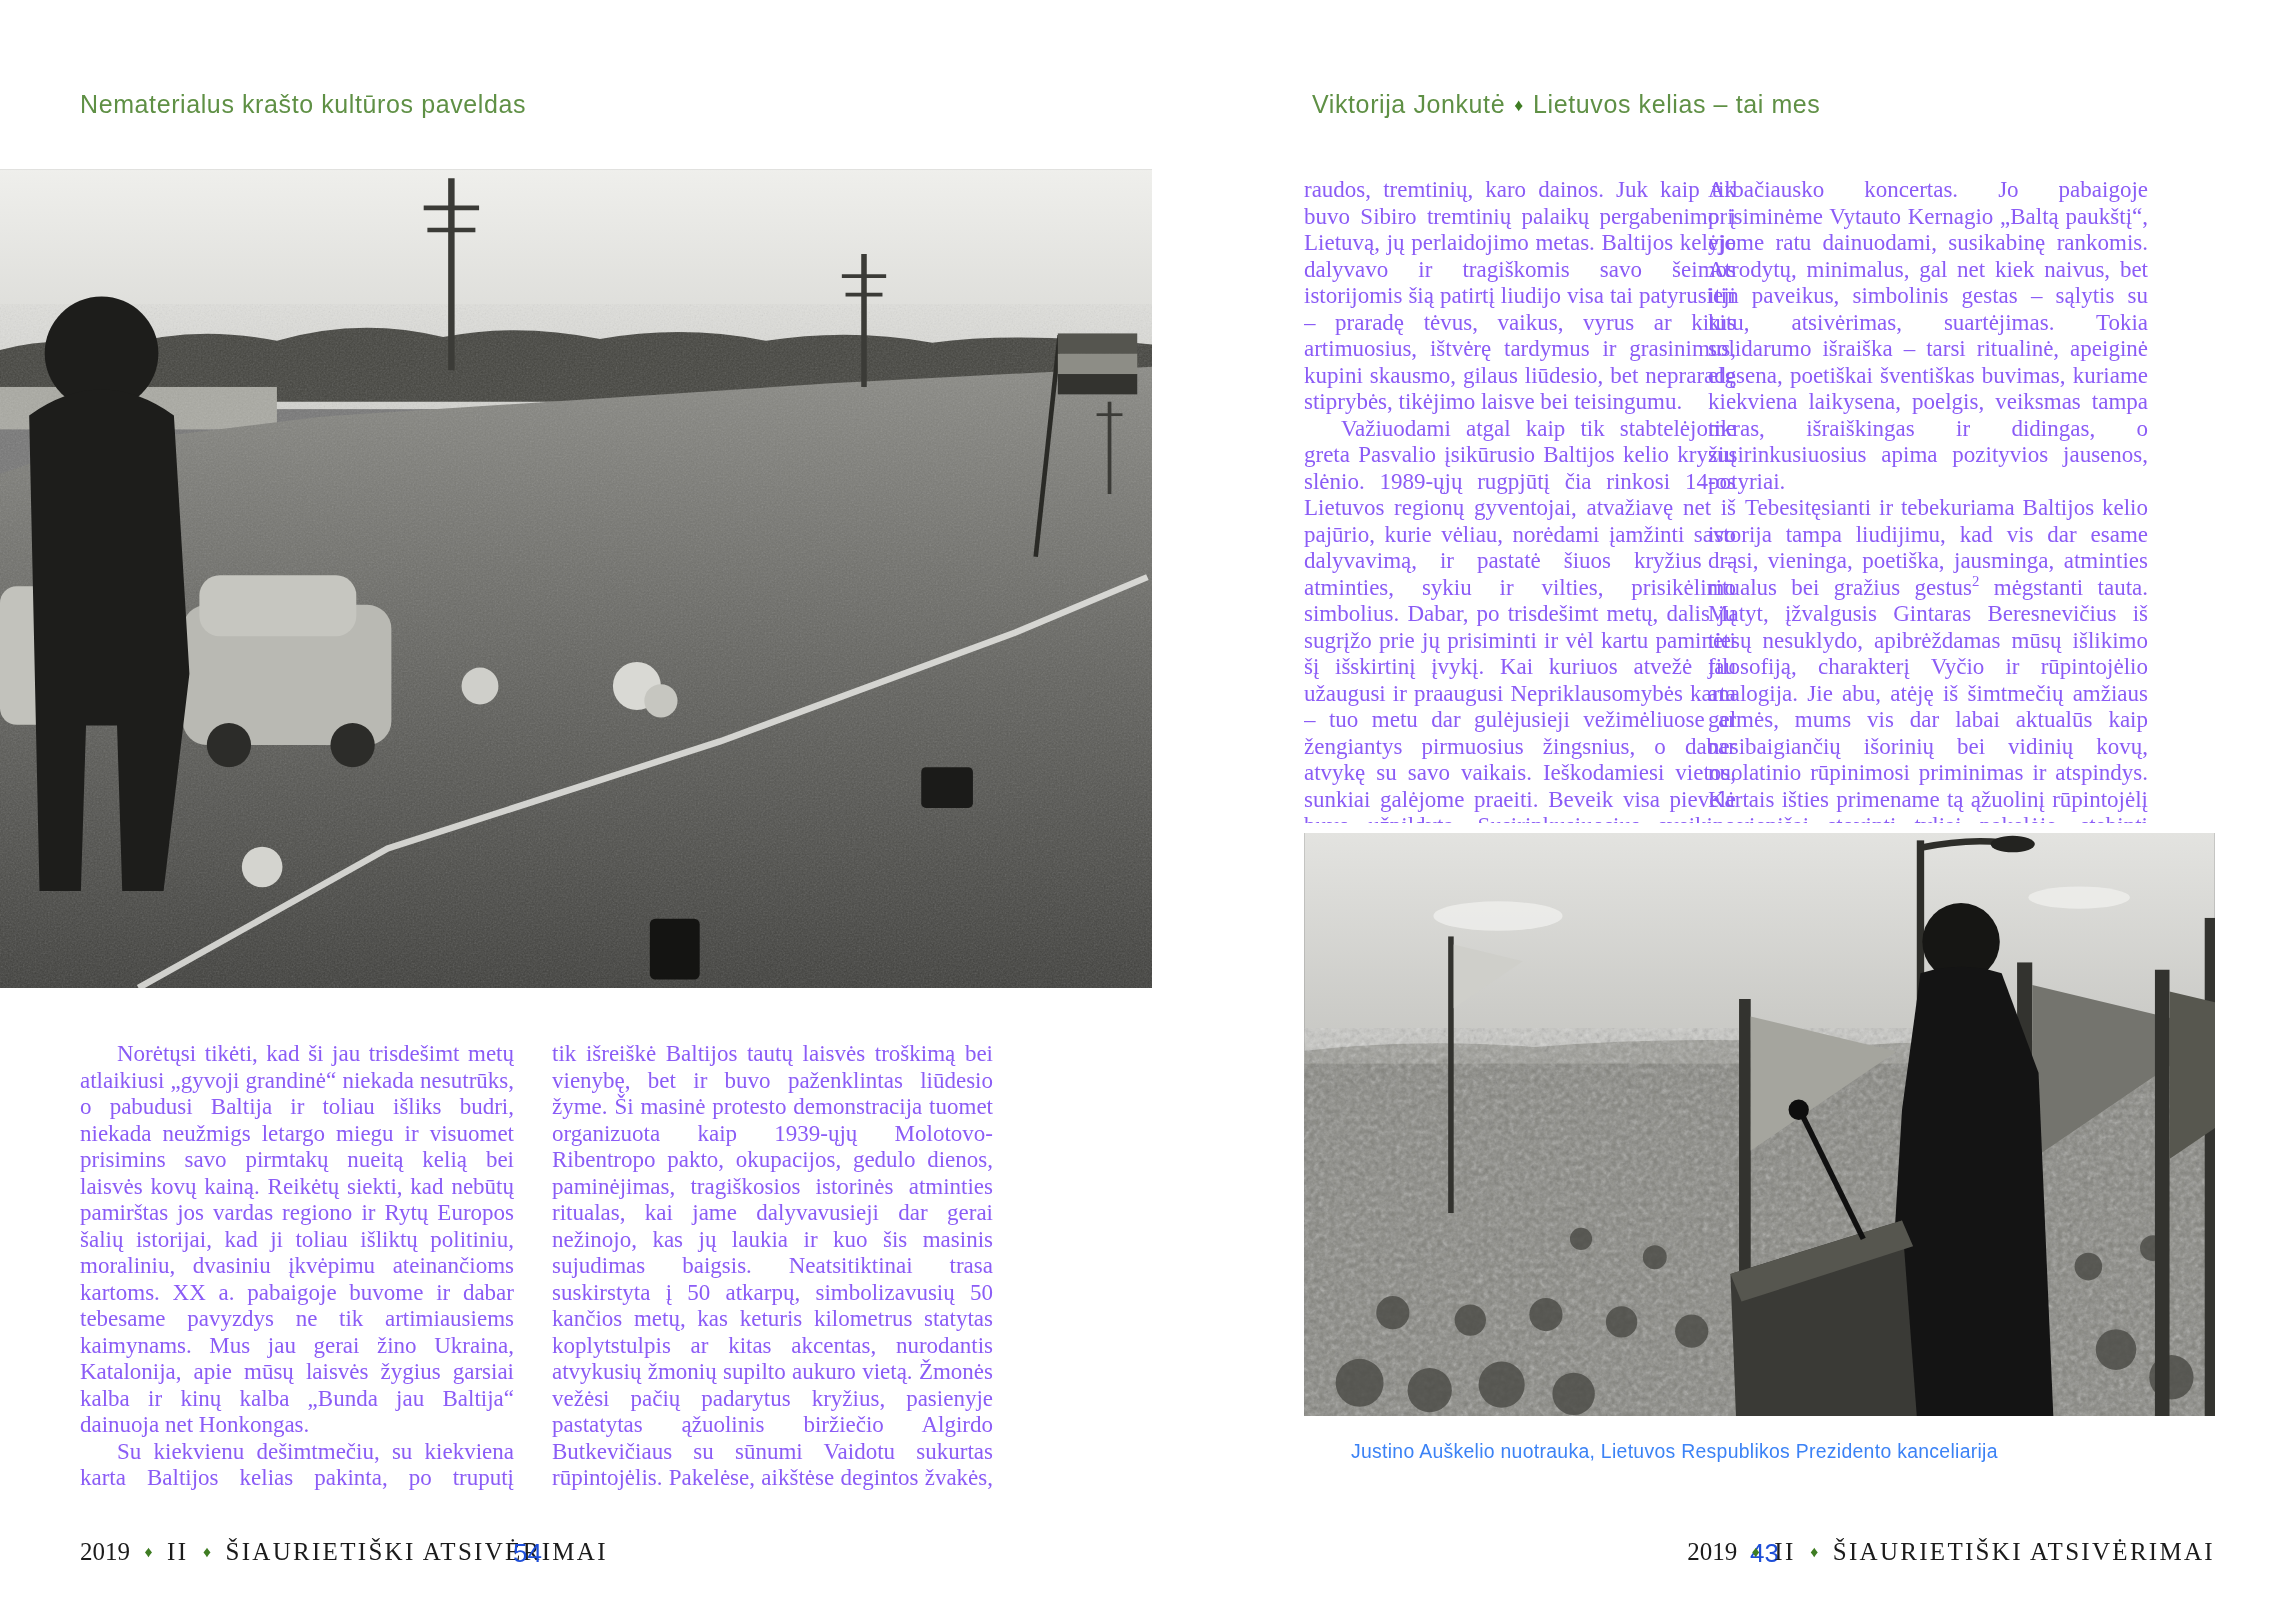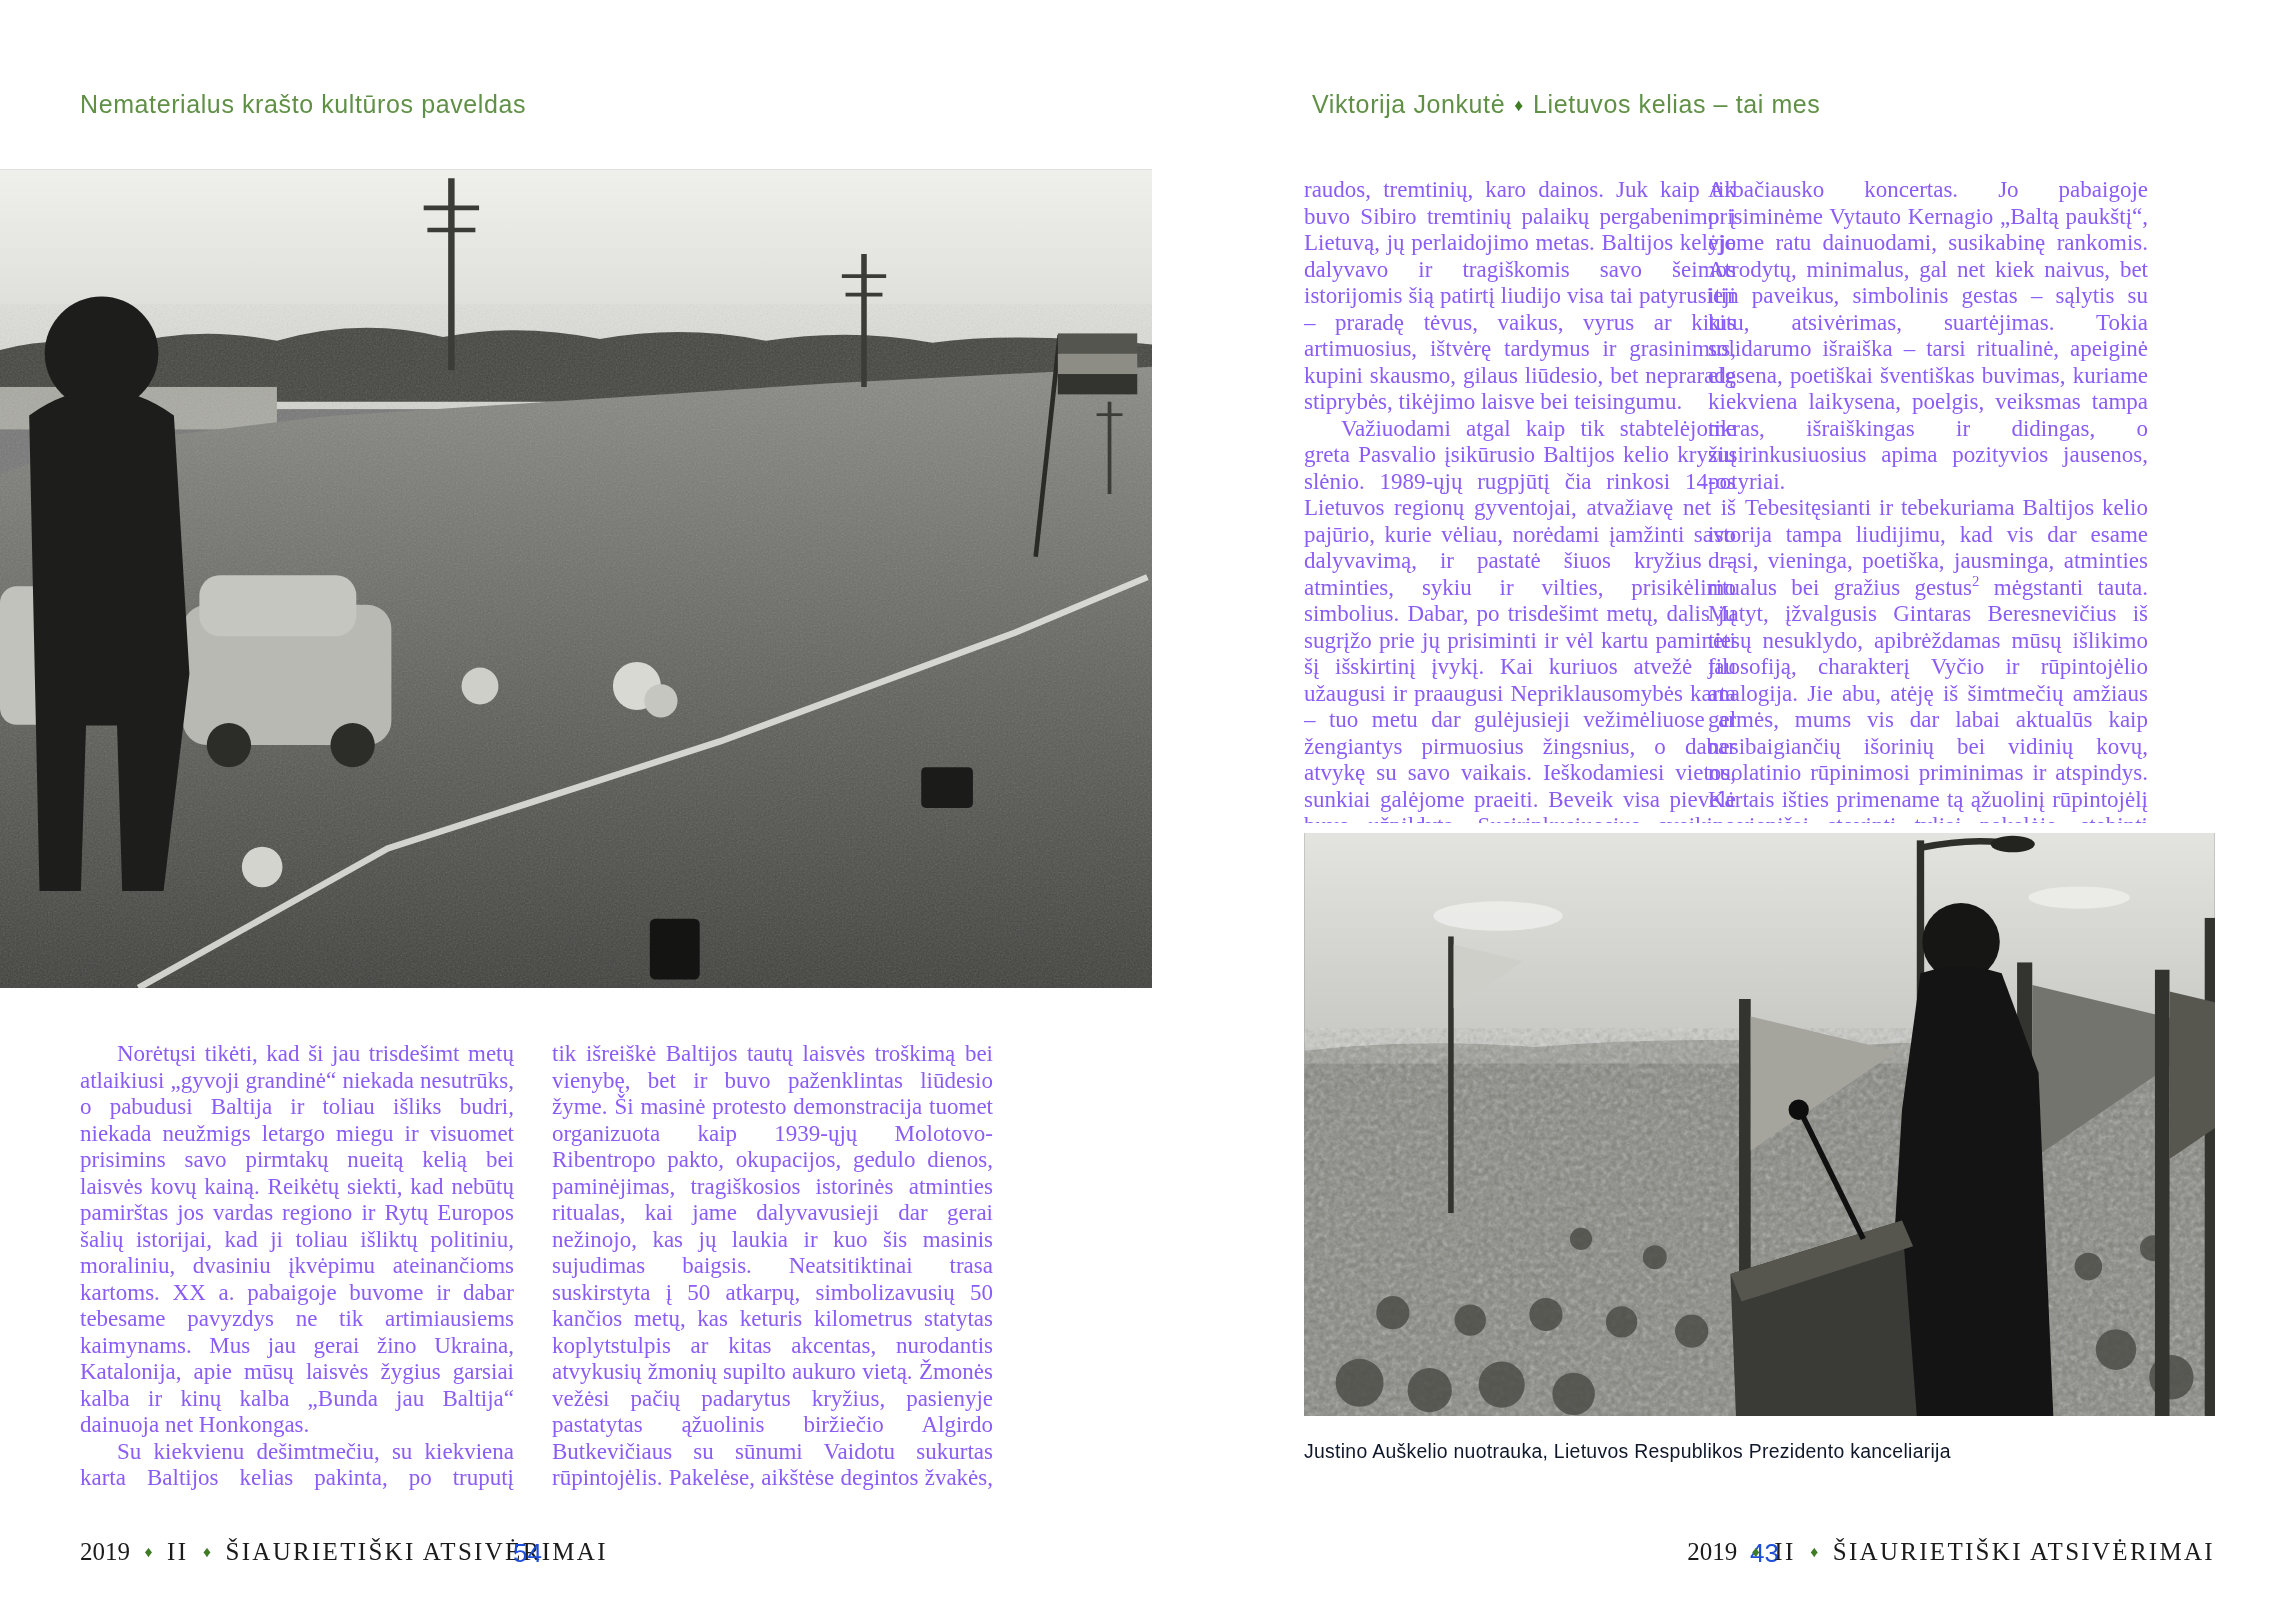"Justino Auškelio nuotrauka, Lietuvos" .caption .cap-credit { color: #0f172a -> #3b82f6; margin-left: none -> 47px }
